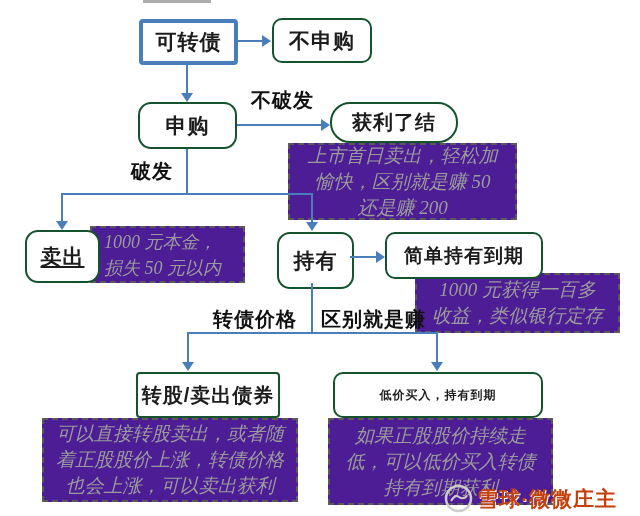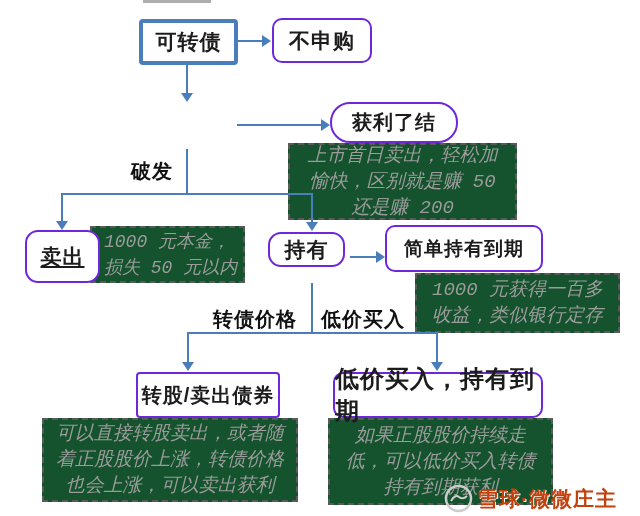"不申购" .node { border: 2px solid #6d28d9 -> 2px solid #14532d }
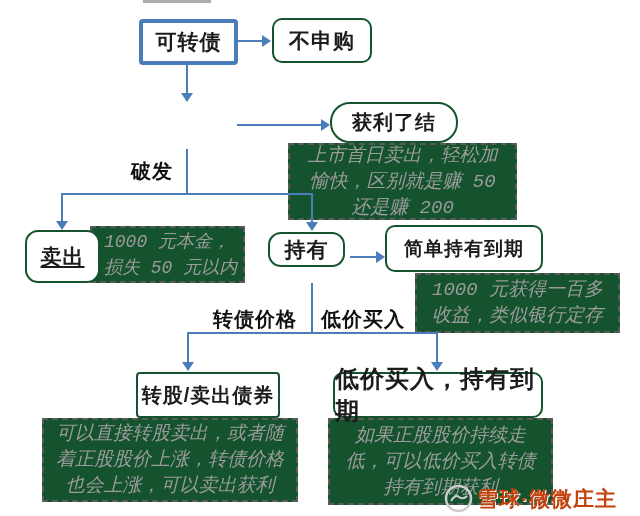"不破发" div.edge-label { html: none -> <div>不破发</div> }
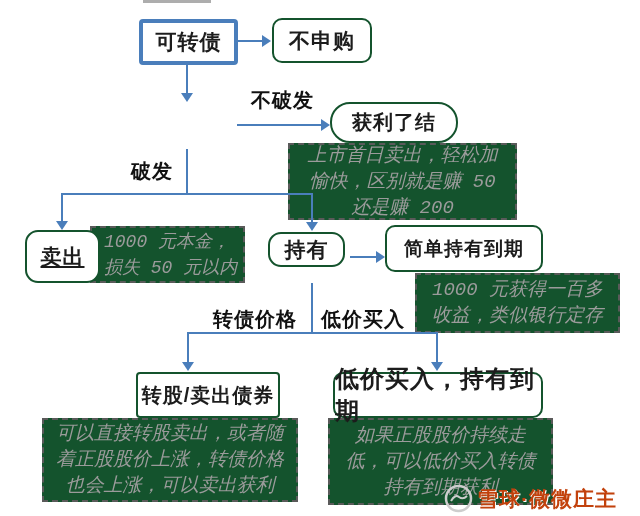"申购" div.node { html: none -> <div>申购</div> }
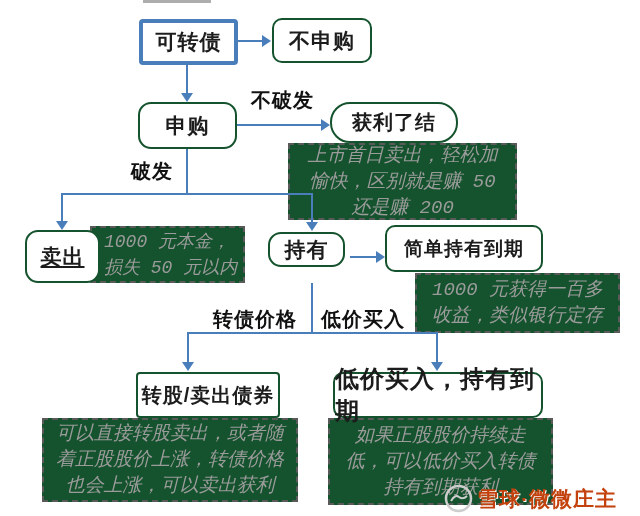"上市首日卖出，轻松加" .note { background: #14532d -> #4c1d95; font-family: Liberation Mono, monospace -> Liberation Serif, serif }
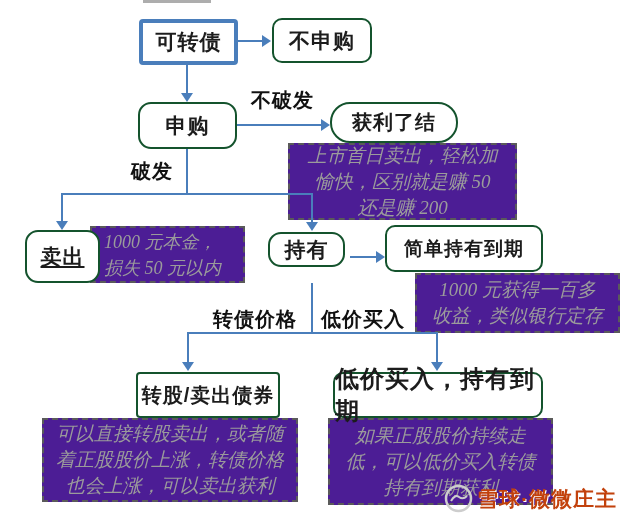"持有" div.node { height: 35px -> 57px; left: 268px -> 277px }
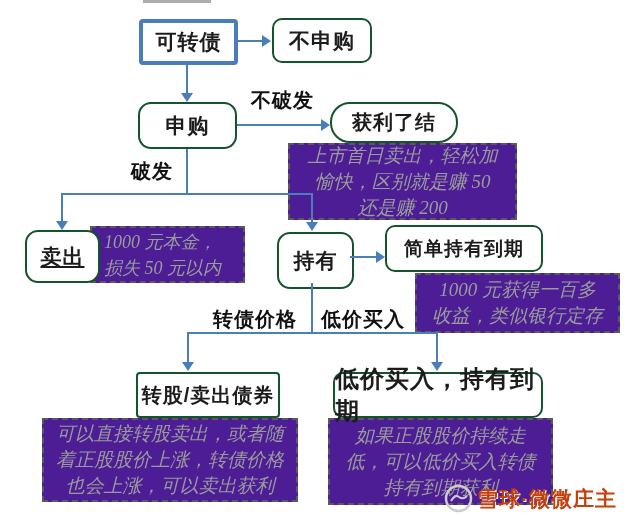"简单持有到期" div.node { top: 225px -> 232px }
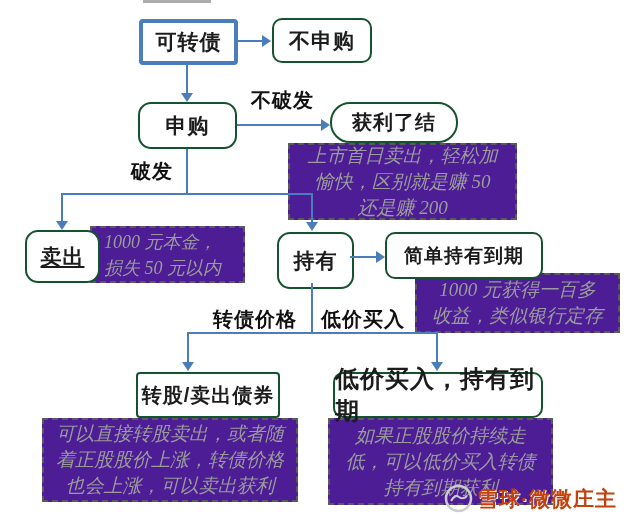"低价买入" div.edge-label { text: 低价买入 -> 区别就是赚 }
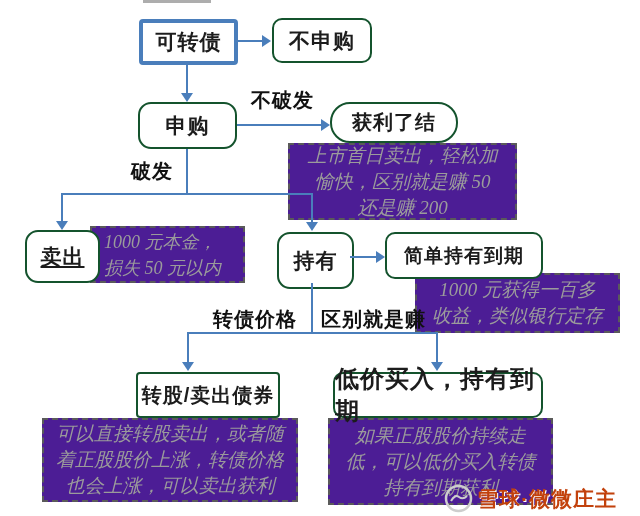"低价买入，持有到期" div.node { font-size: 24px -> 12px }
